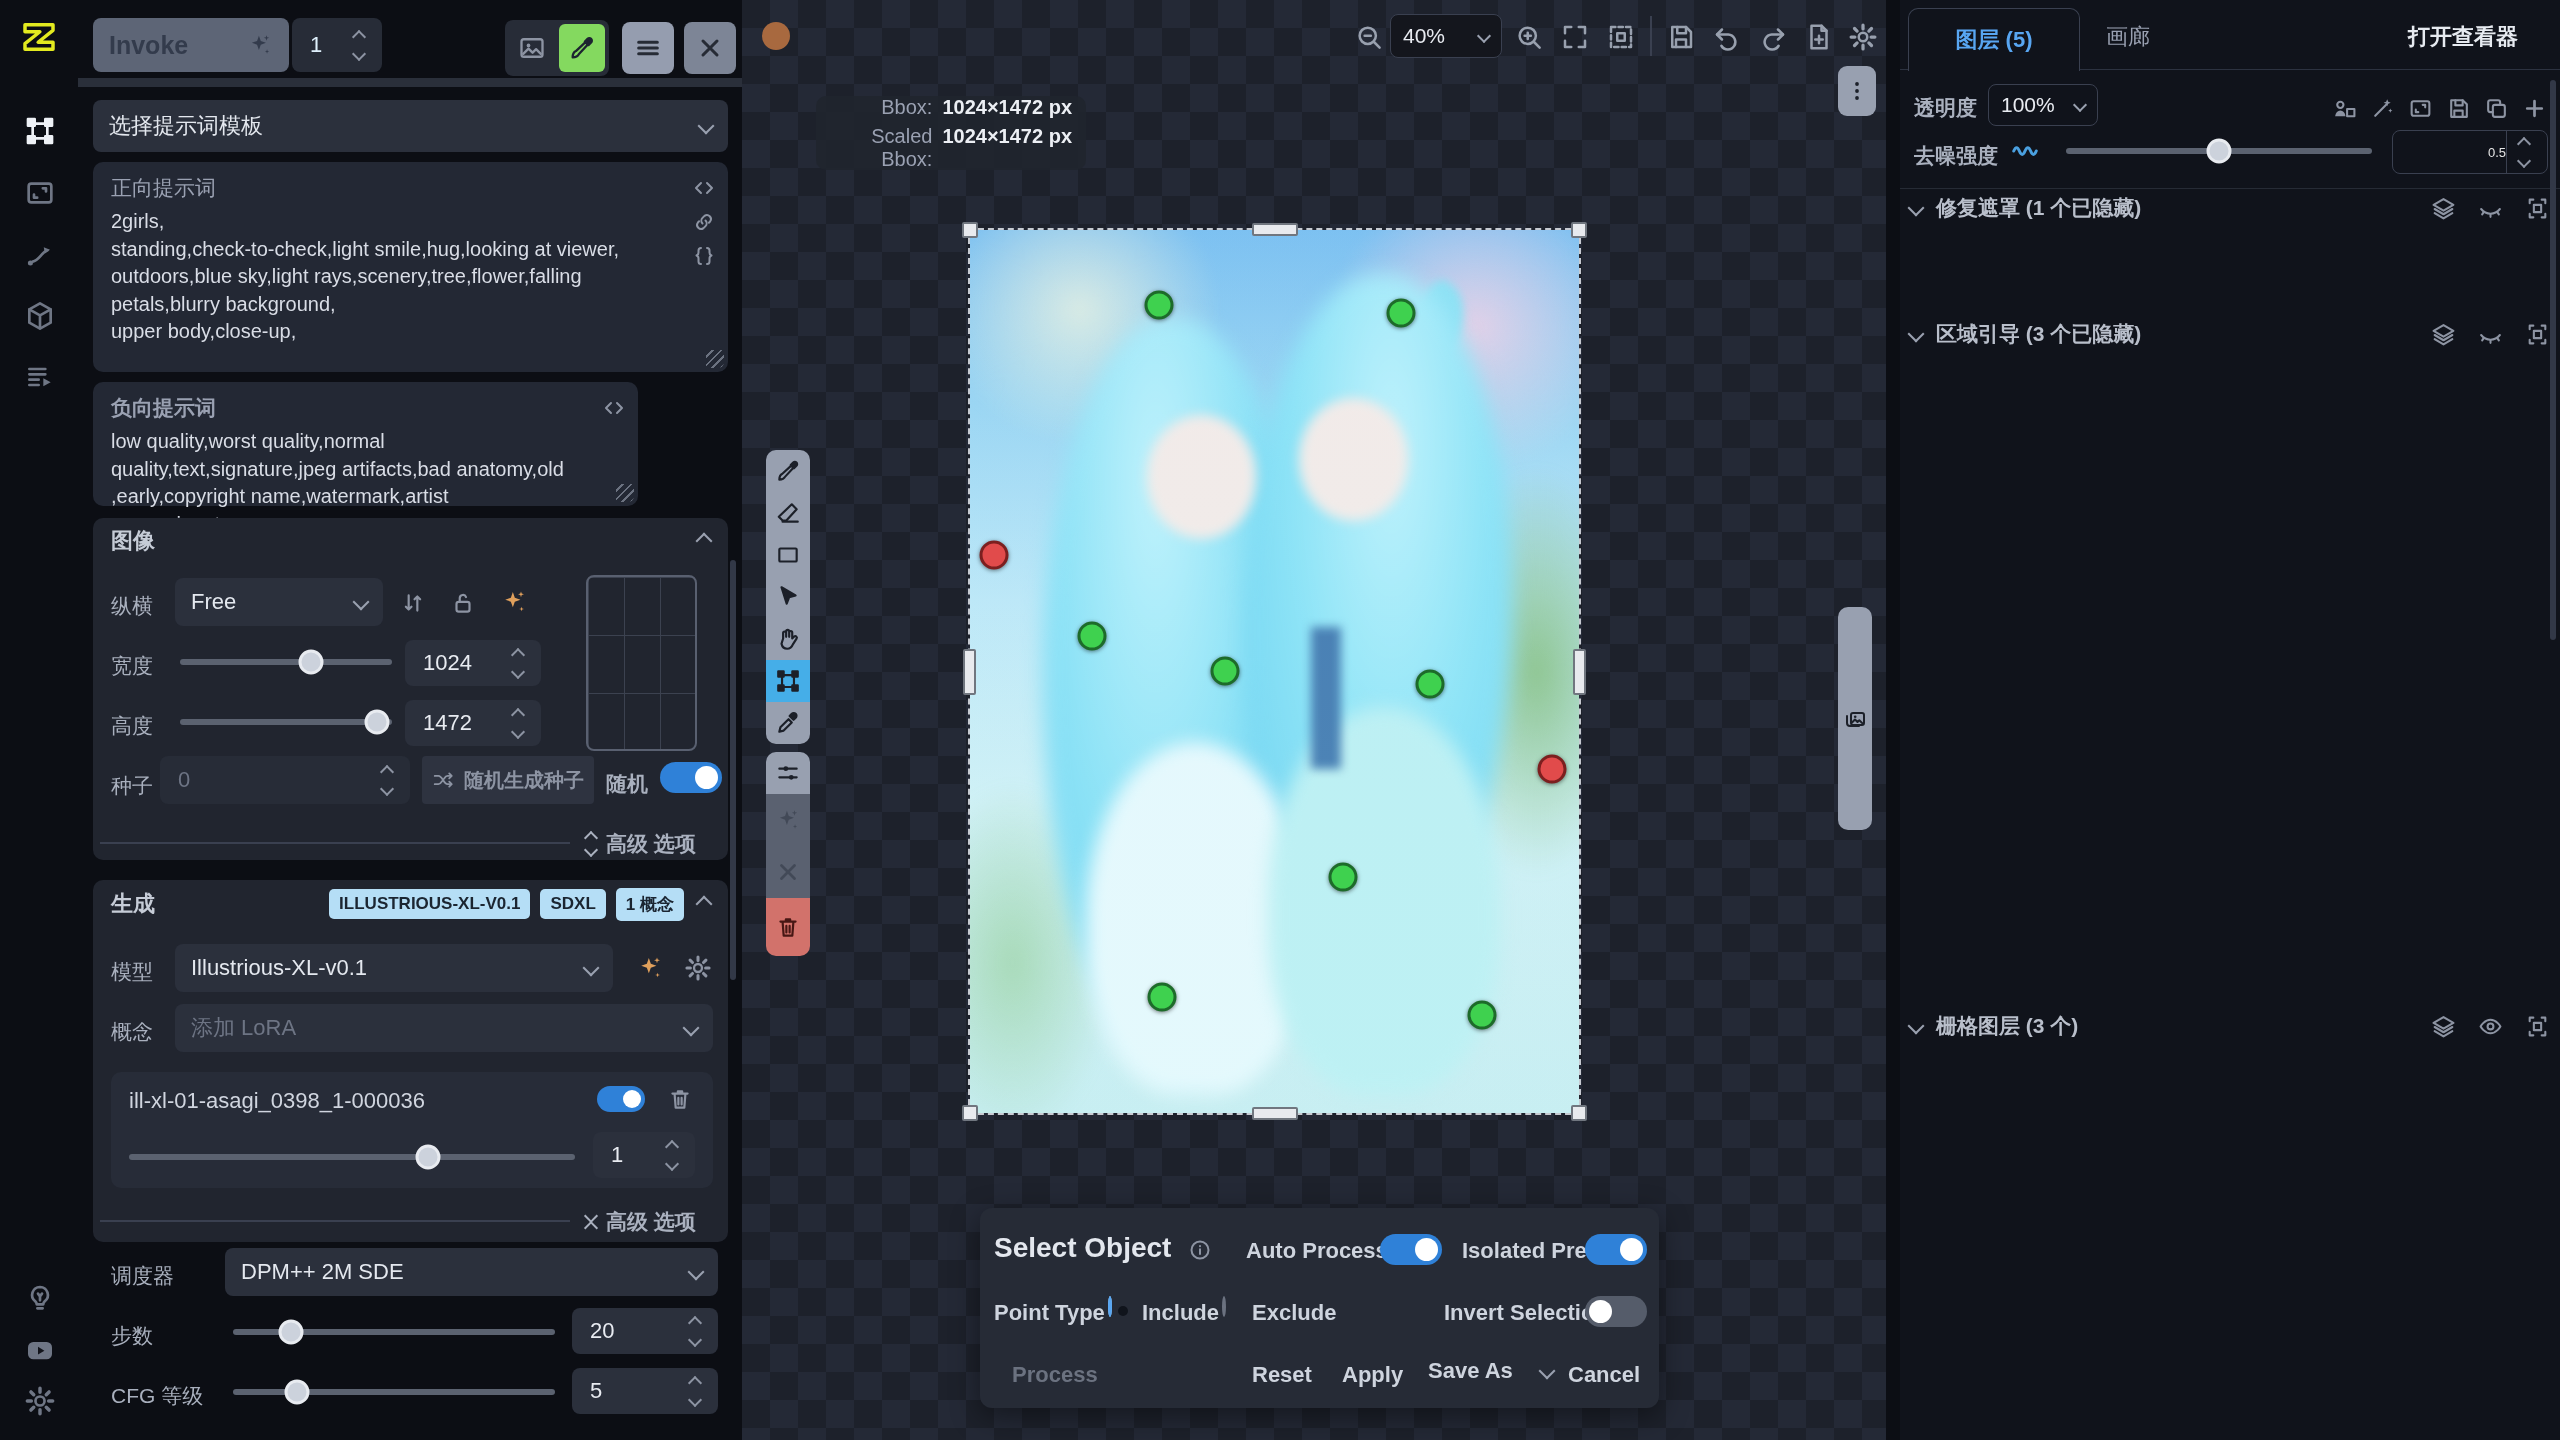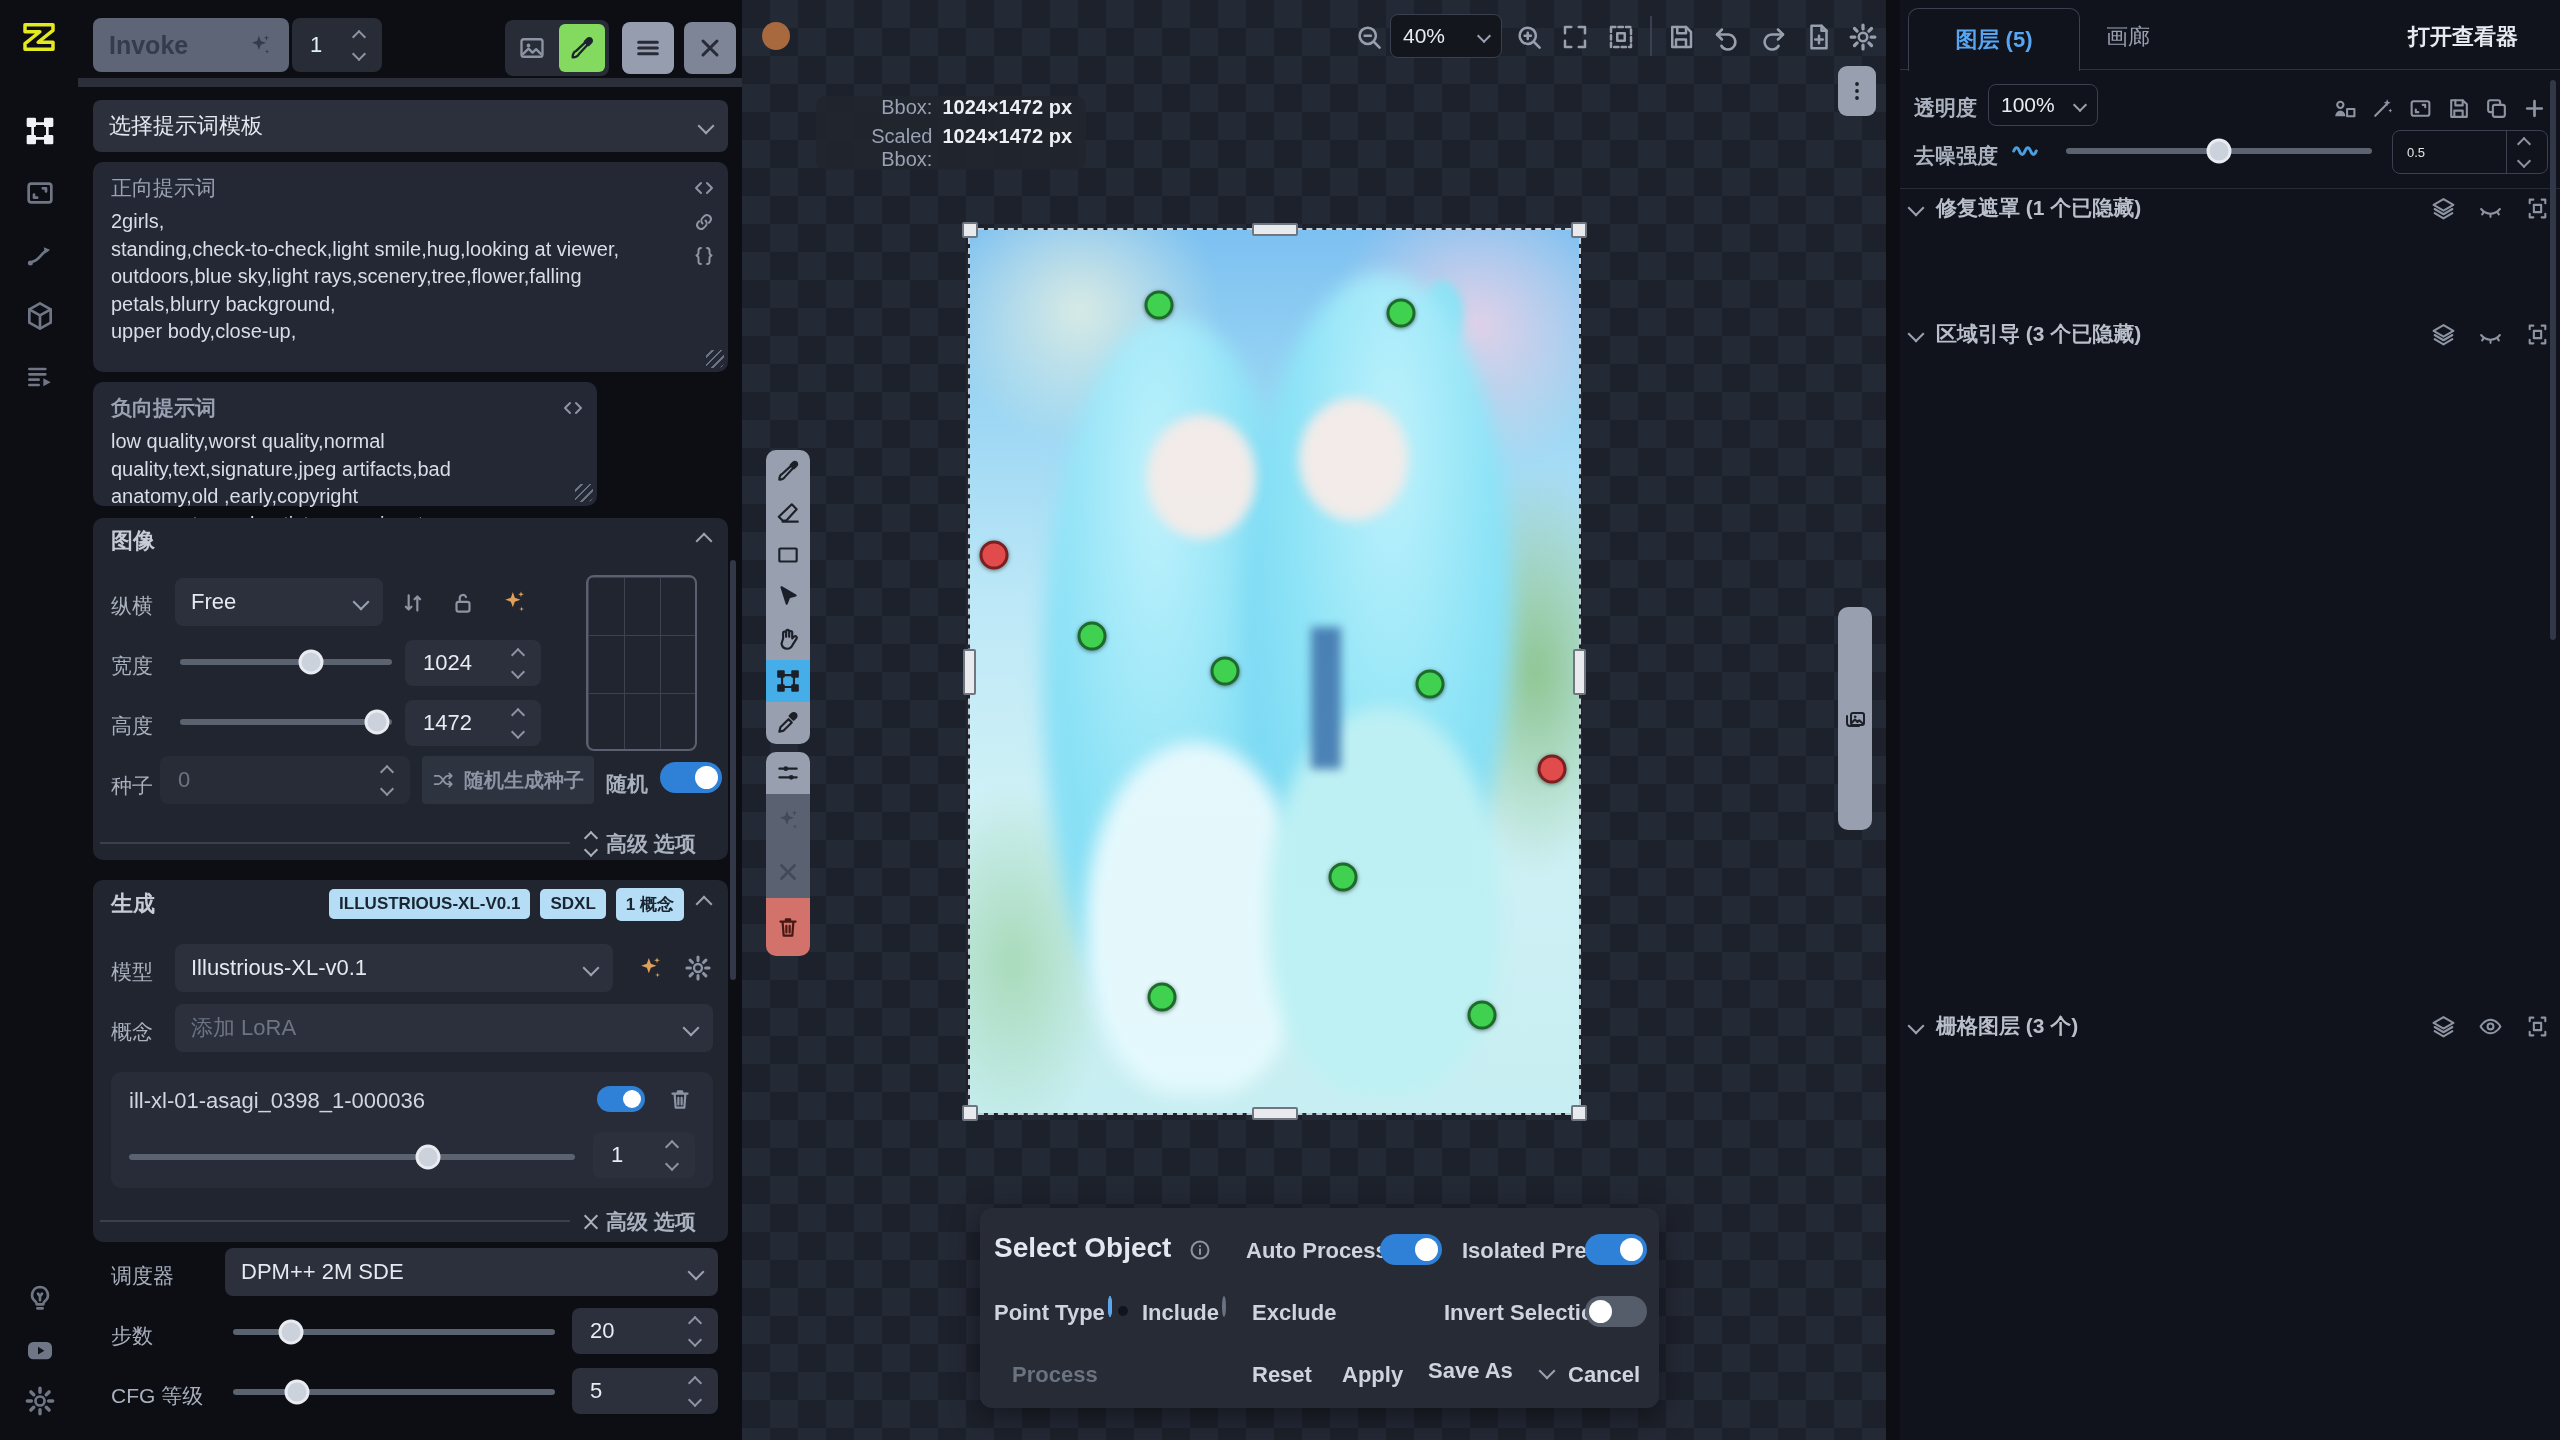"图层 (5)" .rpanel { text-align: none -> right }
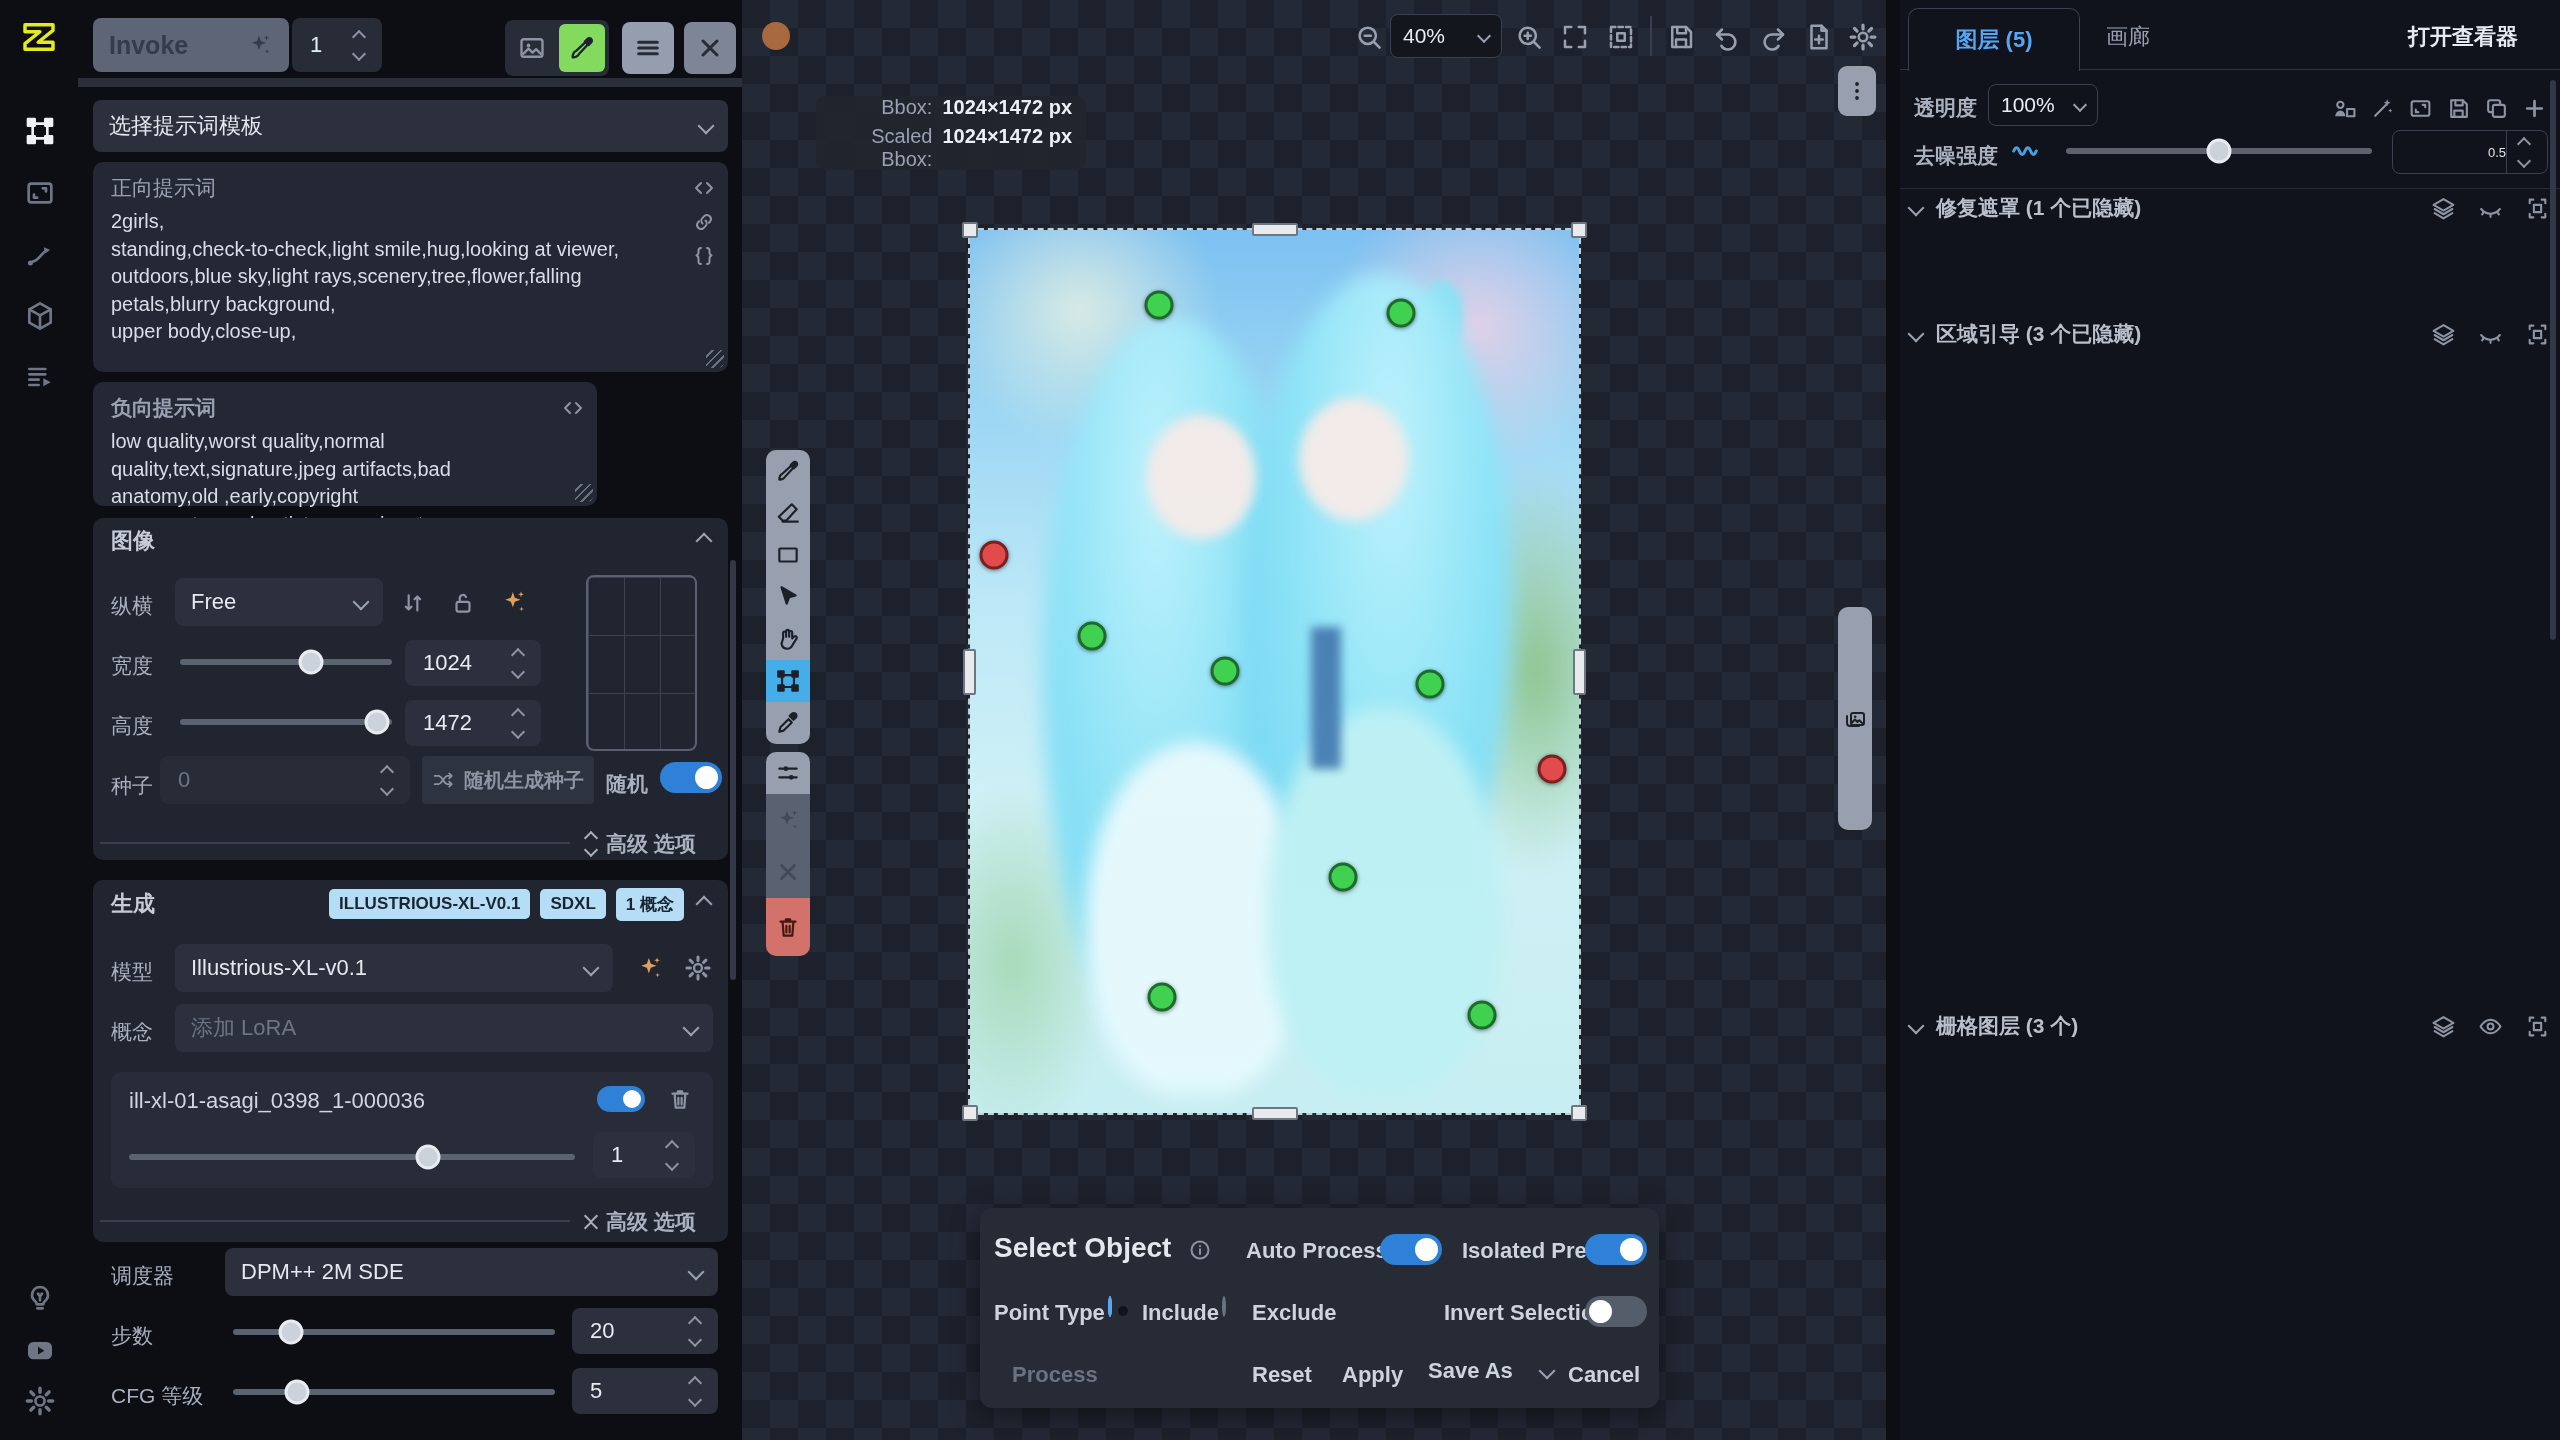"负向提示词" div.promptbox { width: 504px -> 545px }
